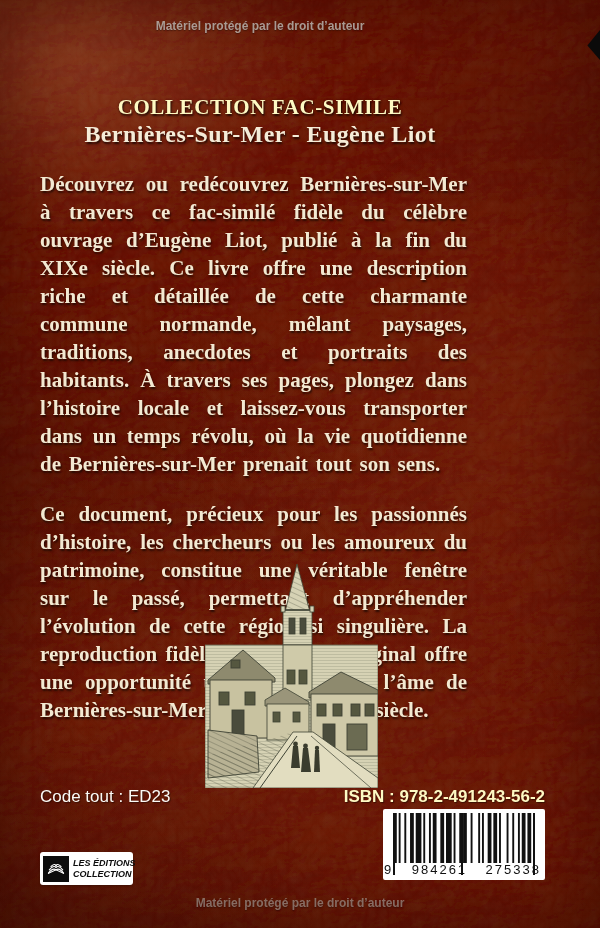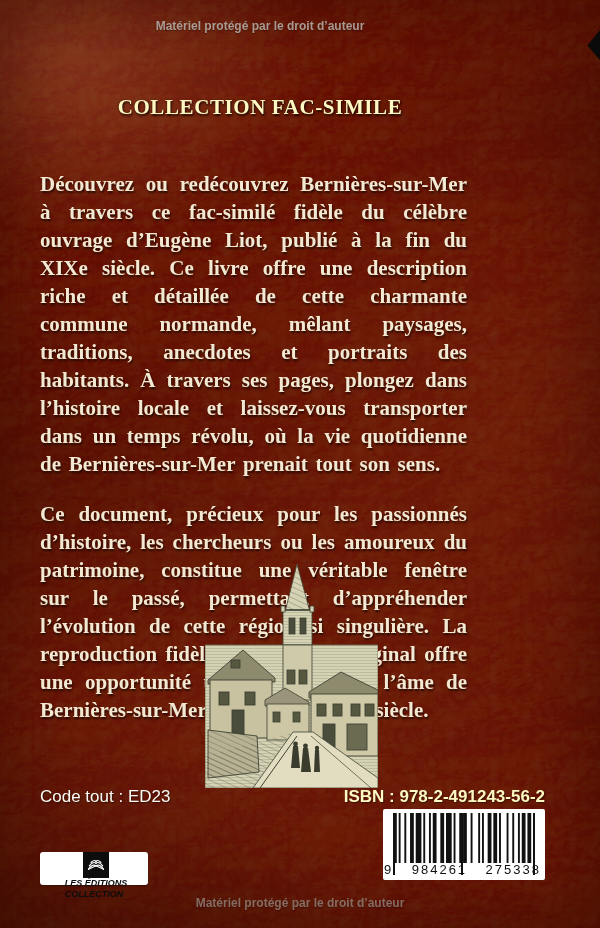"Bernières-Sur-Mer - Eugène Liot" div.layer { html: none -> <div>Bernières-Sur-Mer - Eugène Liot</div> }
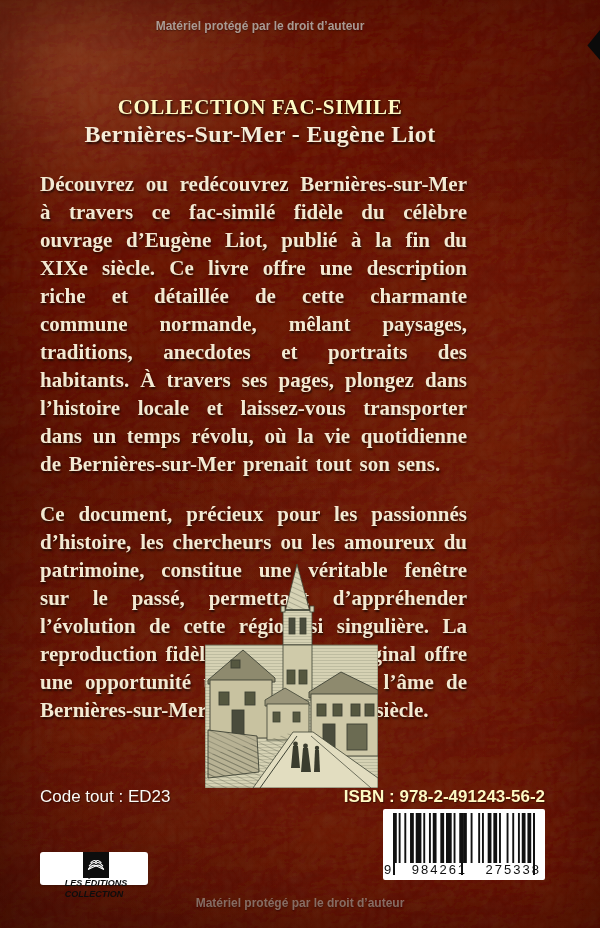"LES ÉDITIONS" #publisher-logo { flex-direction: column -> none; width: 108px -> 93px }
